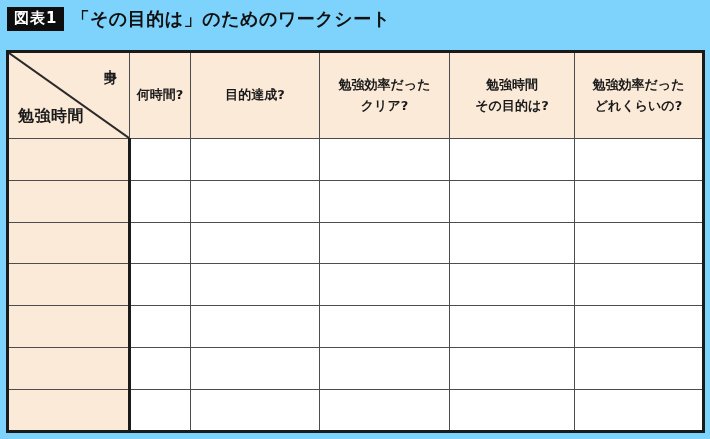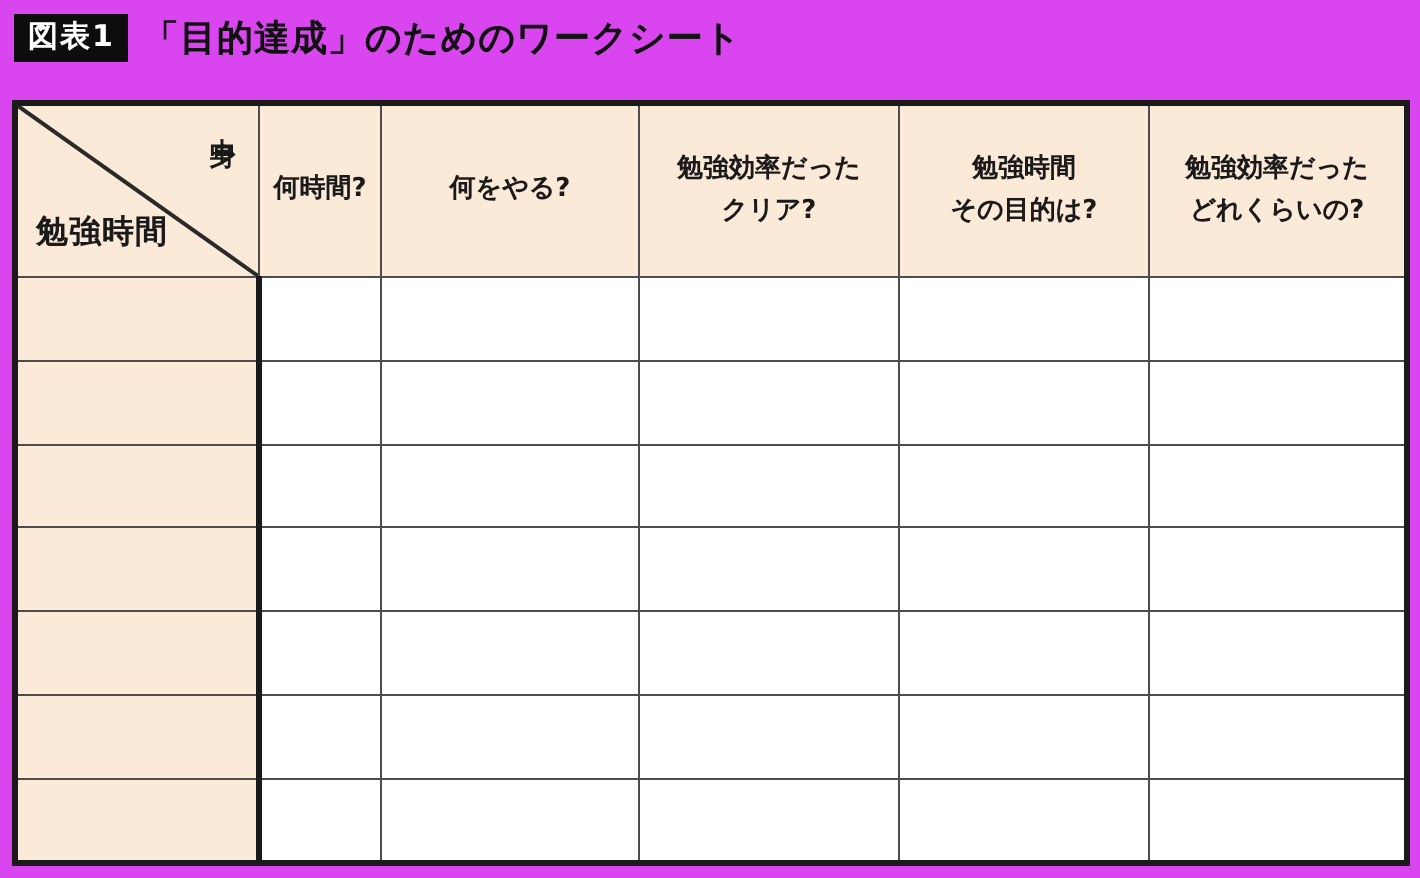"図表1" #stage { background: #d946ef -> #7dd3fc }
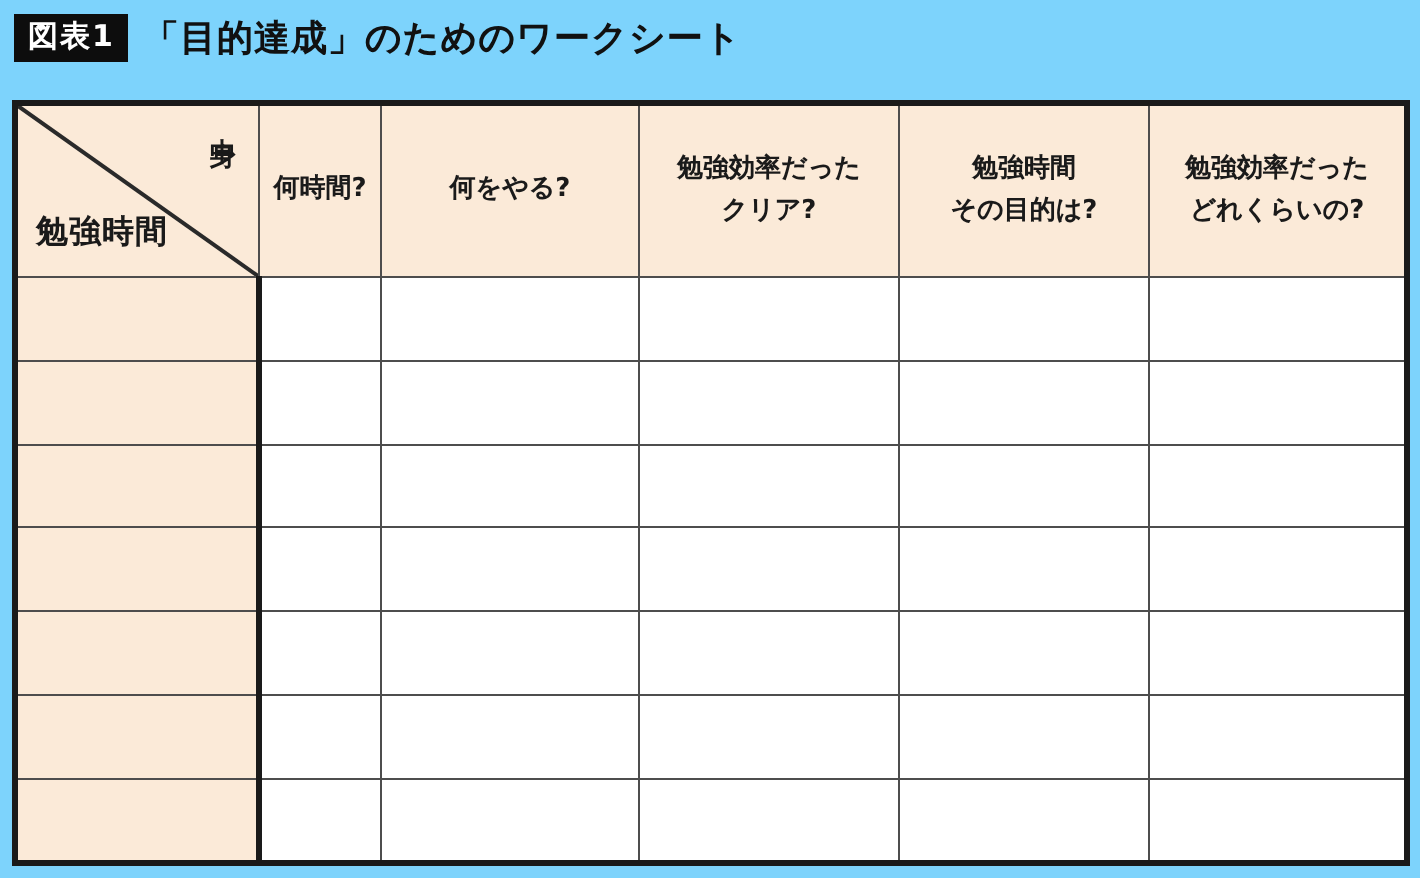"「目的達成」のためのワークシート" span.title-text { text: 目的達成 -> その目的は }
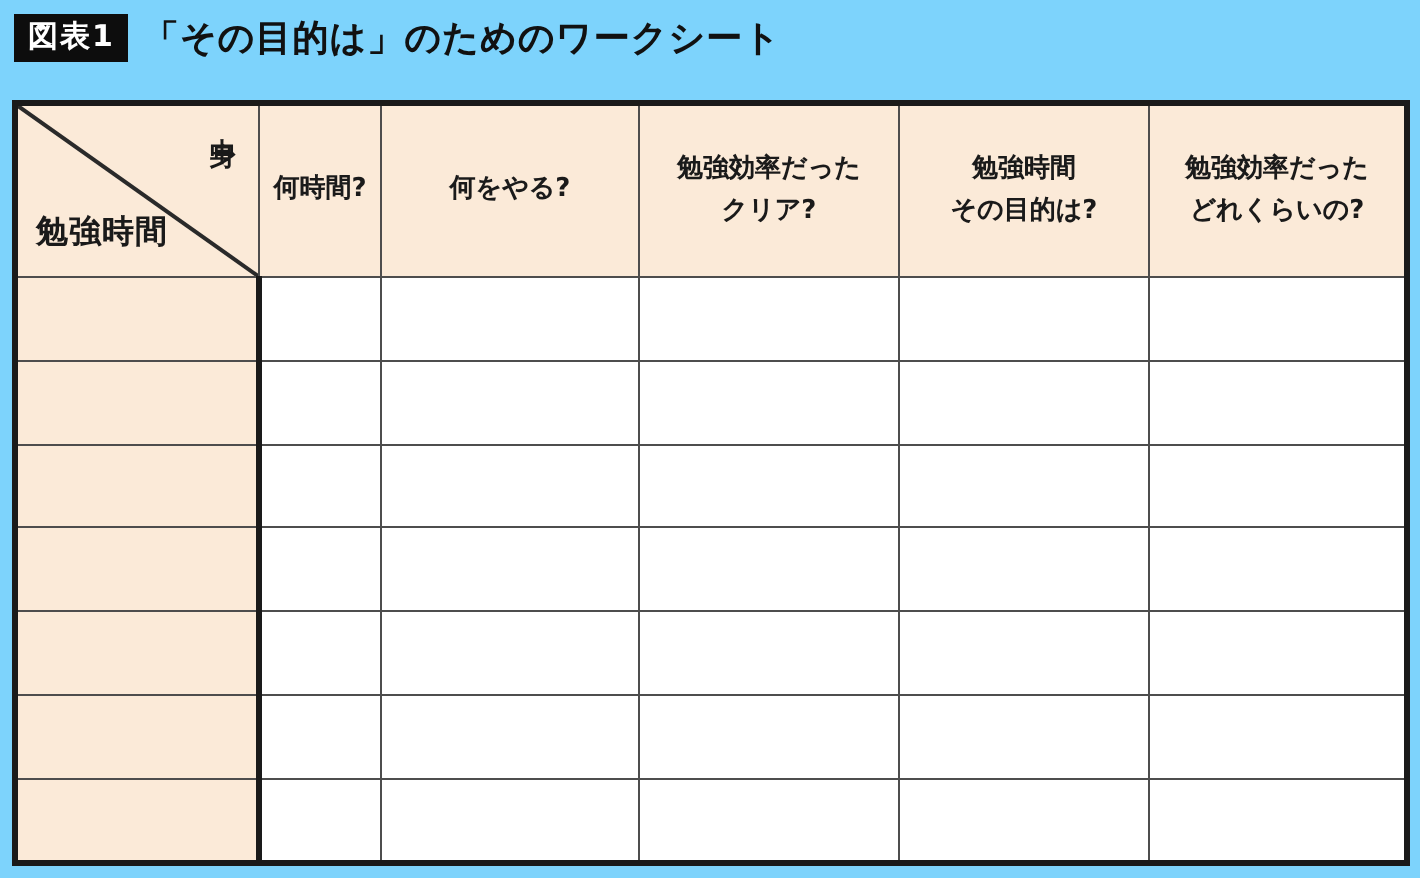"何をやる?" span.hdr-line { text: 何をやる -> 目的達成 }
